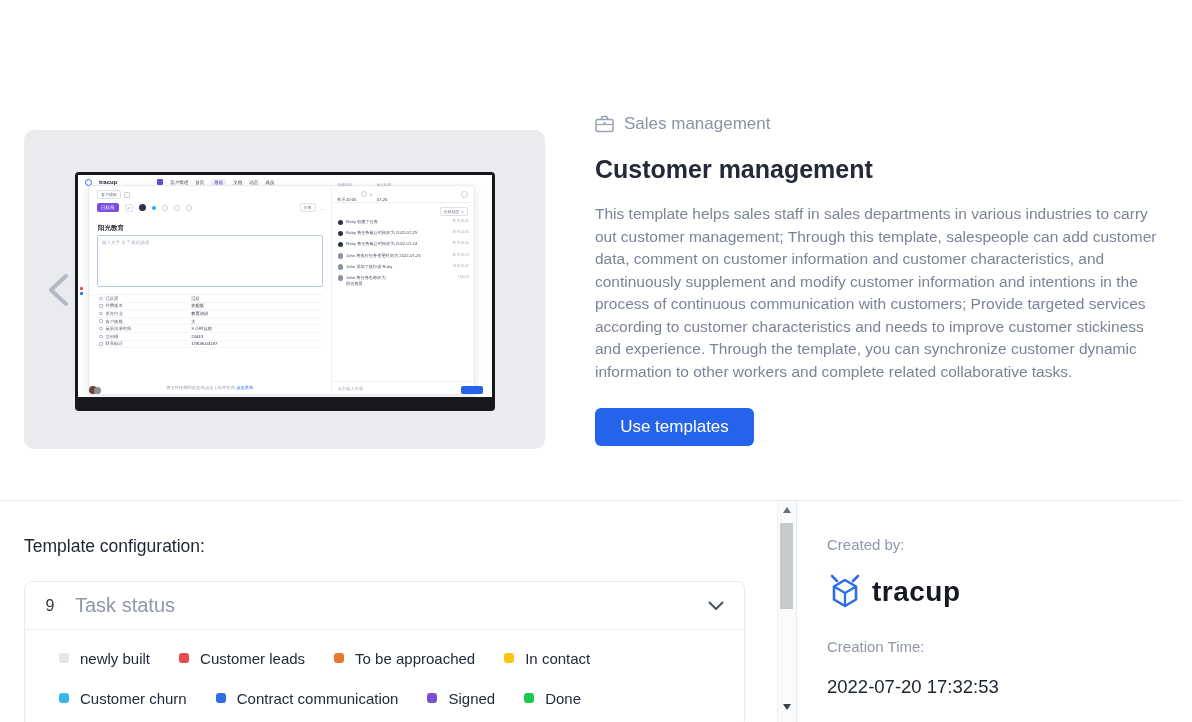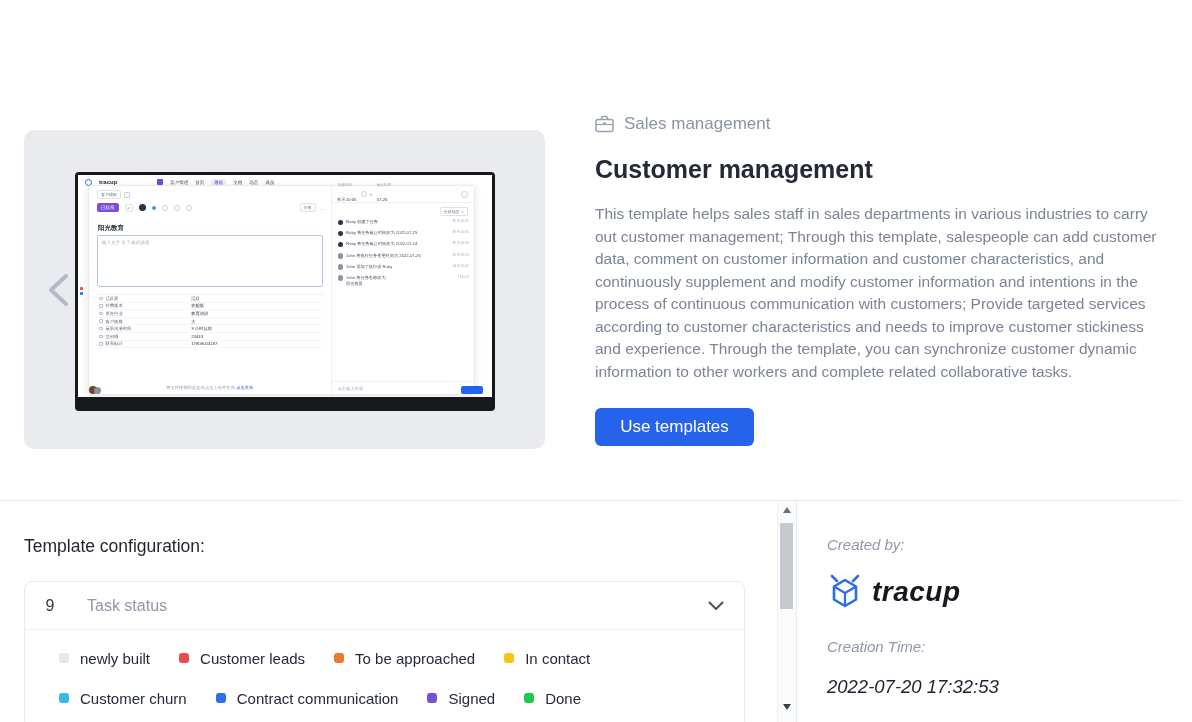"Created by:" .meta { font-style: italic -> none }
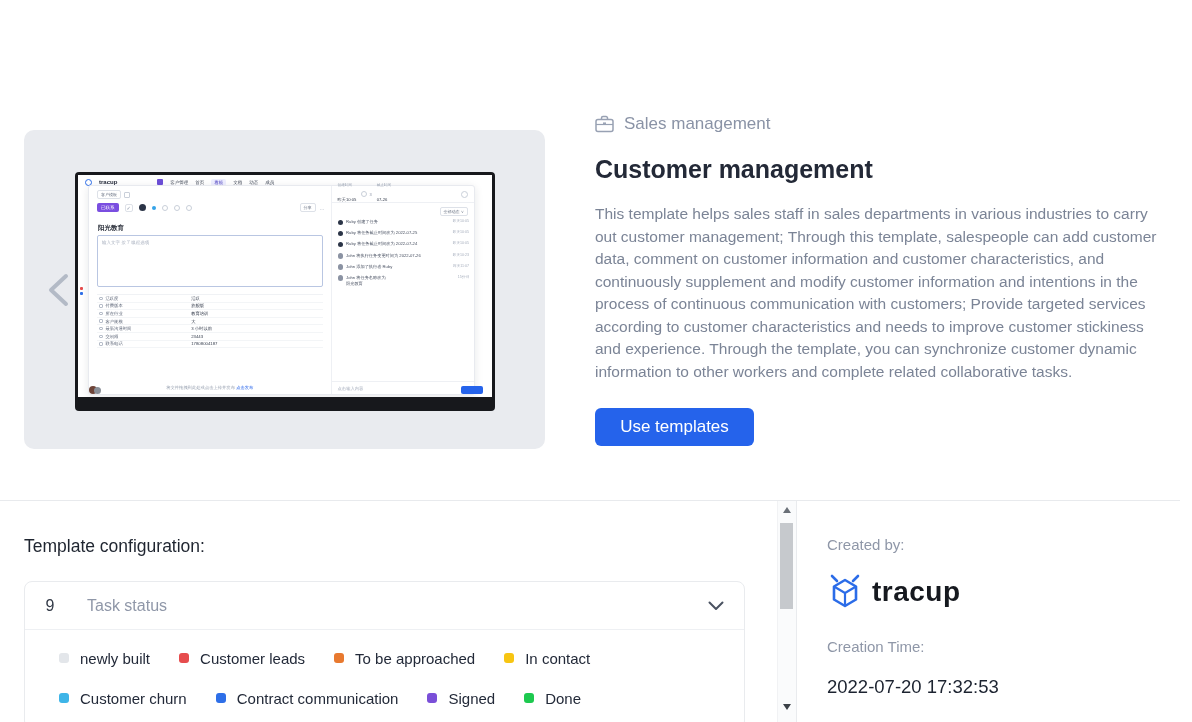"Task status" .pc-label { font-size: 16px -> 20px; margin-left: 24px -> 12px }
